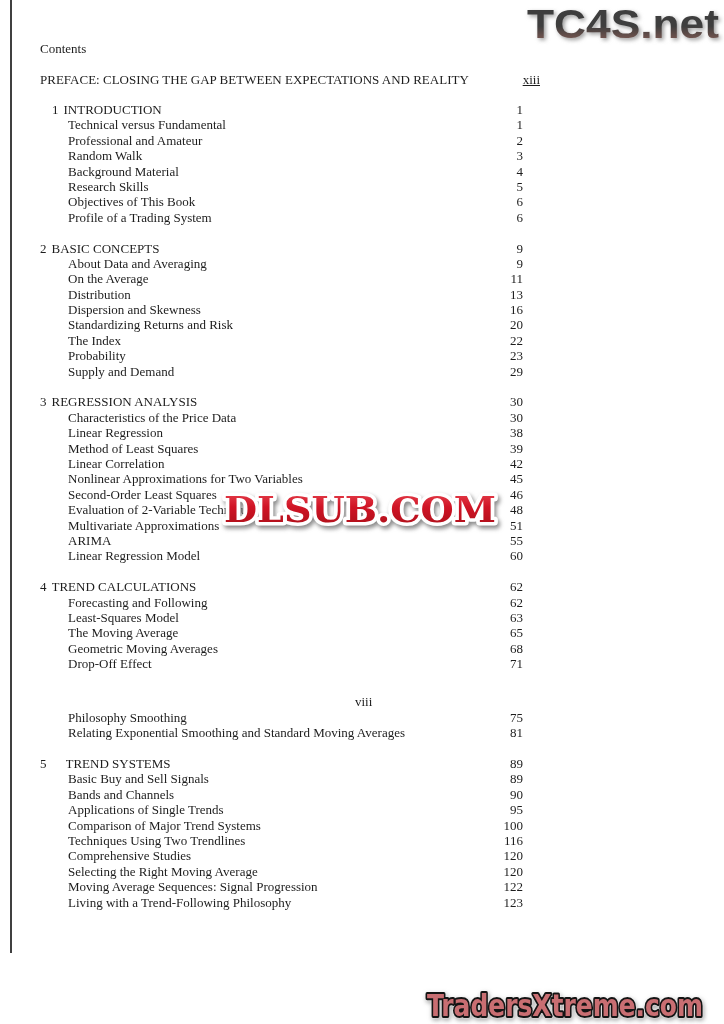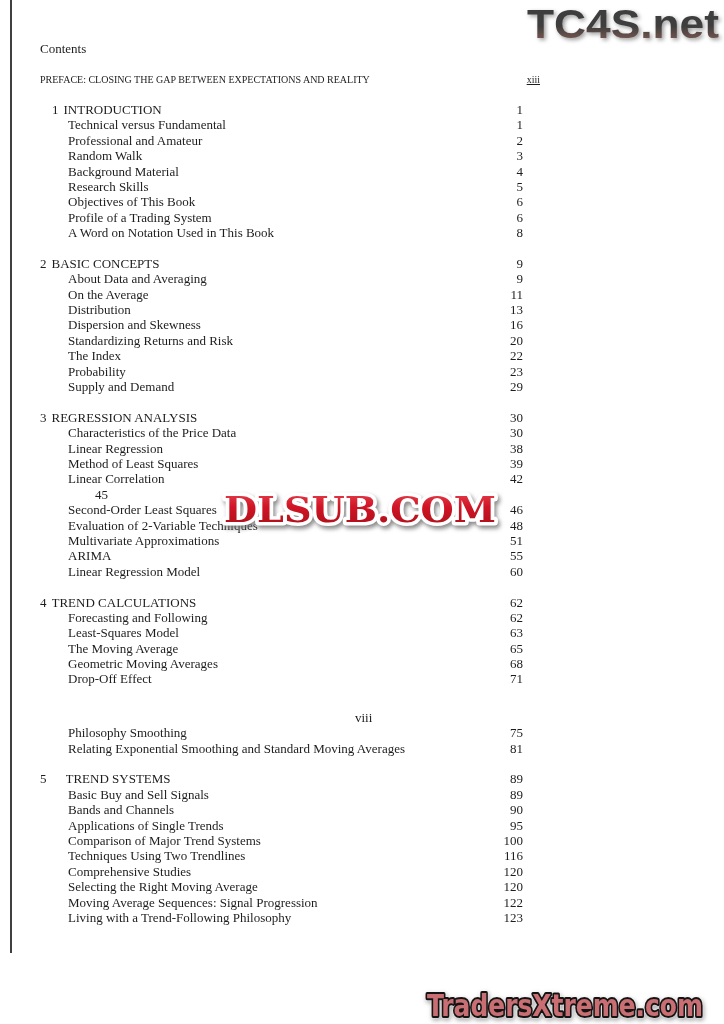"PREFACE: CLOSING THE GAP BETWEEN" .preface-row { font-size: 10px -> 13px }
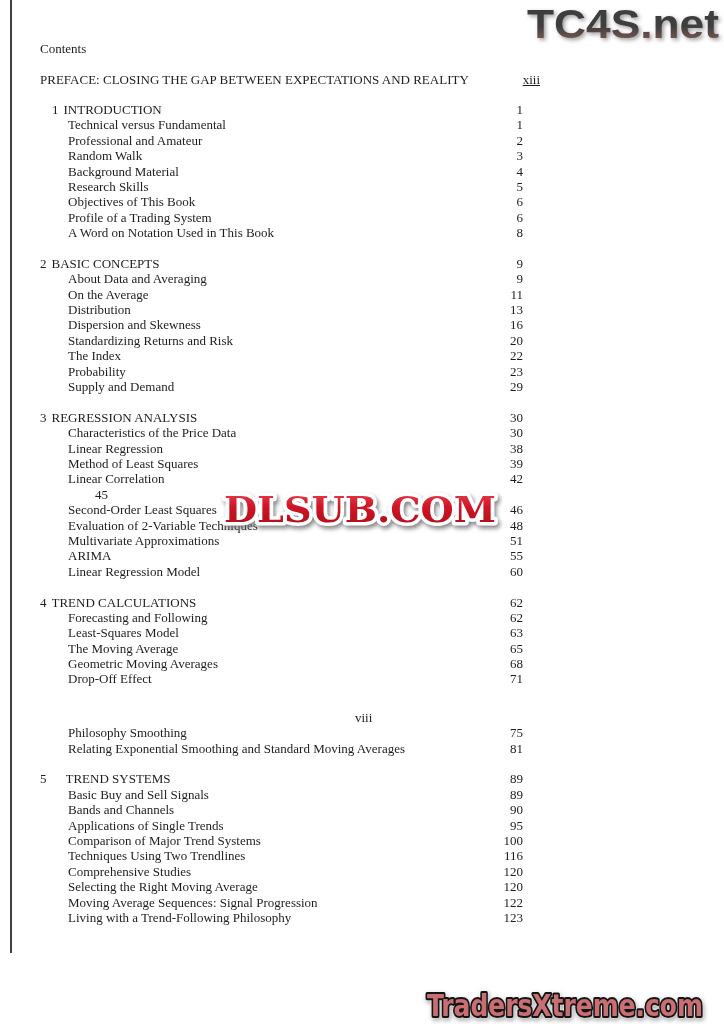"A Word on Notation Used" div.row { html: <div> <span>A Word on Notation Used in This Book</span> <span>8</span> </div> -> none }
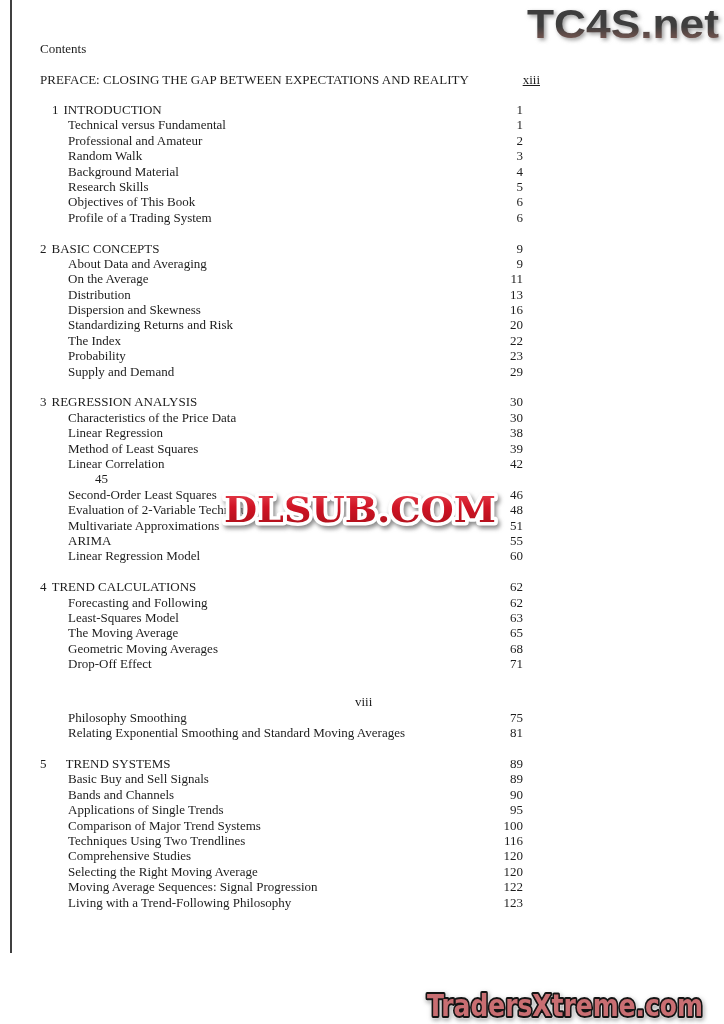"Nonlinear Approximations for Two" span.t { html: none -> <span>Nonlinear Approximations for Two Variables</span> }
